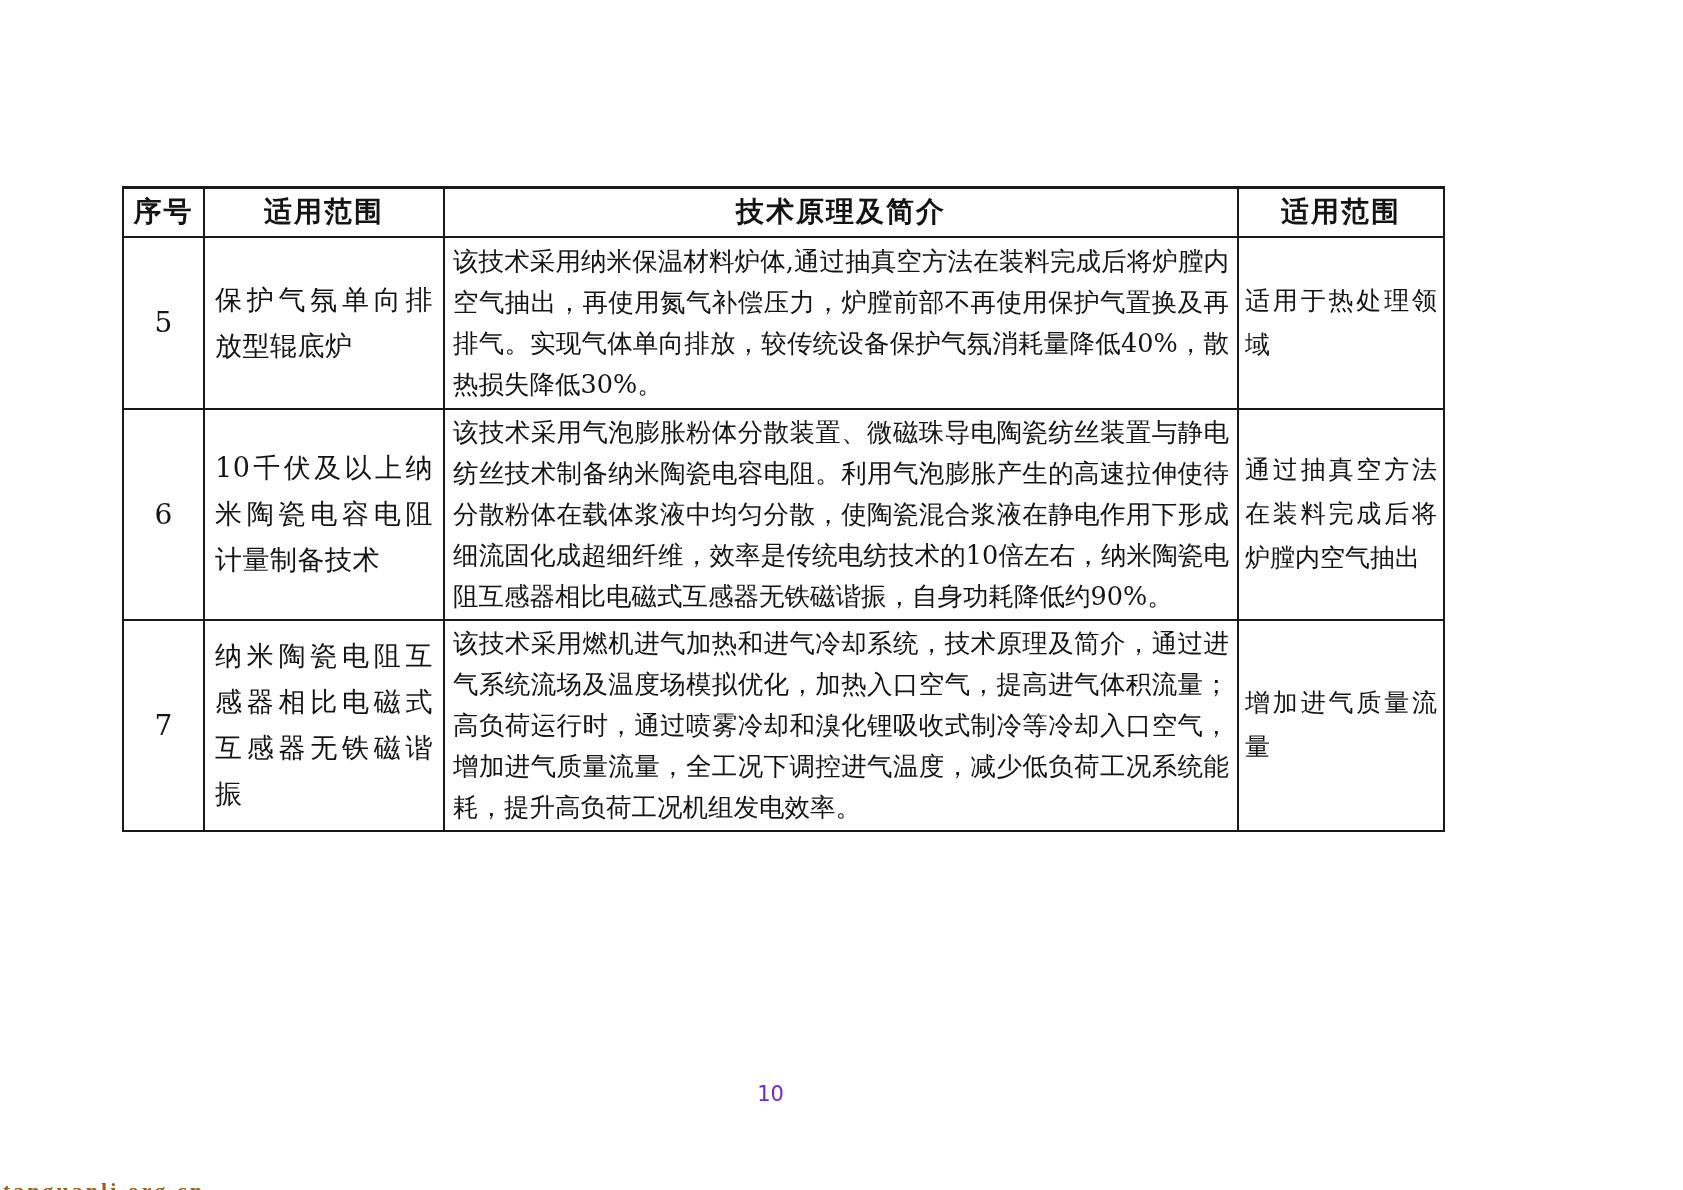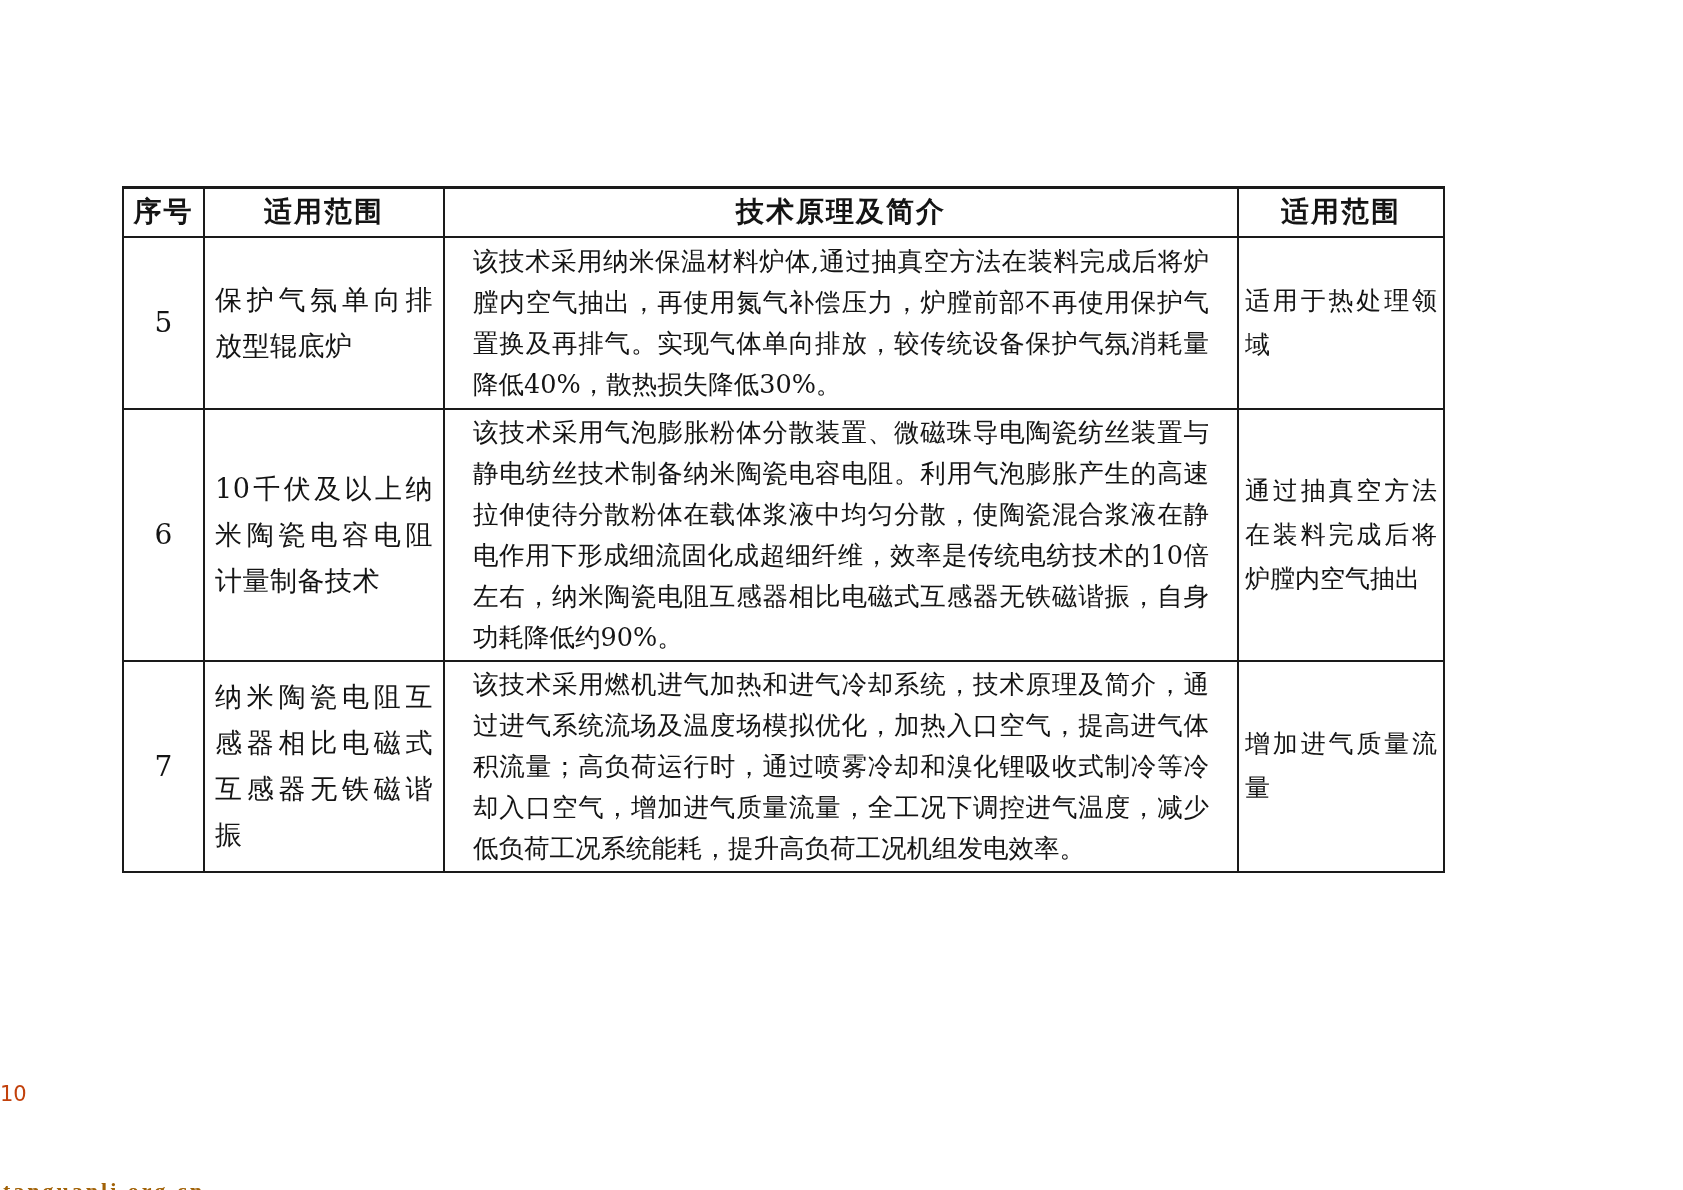"该技术采用纳米保温材料炉体,通过抽真空方法在装料完成后将炉膛内空气抽出，再使用氮" td.desc { padding: 2px 28px -> 2px 8px }
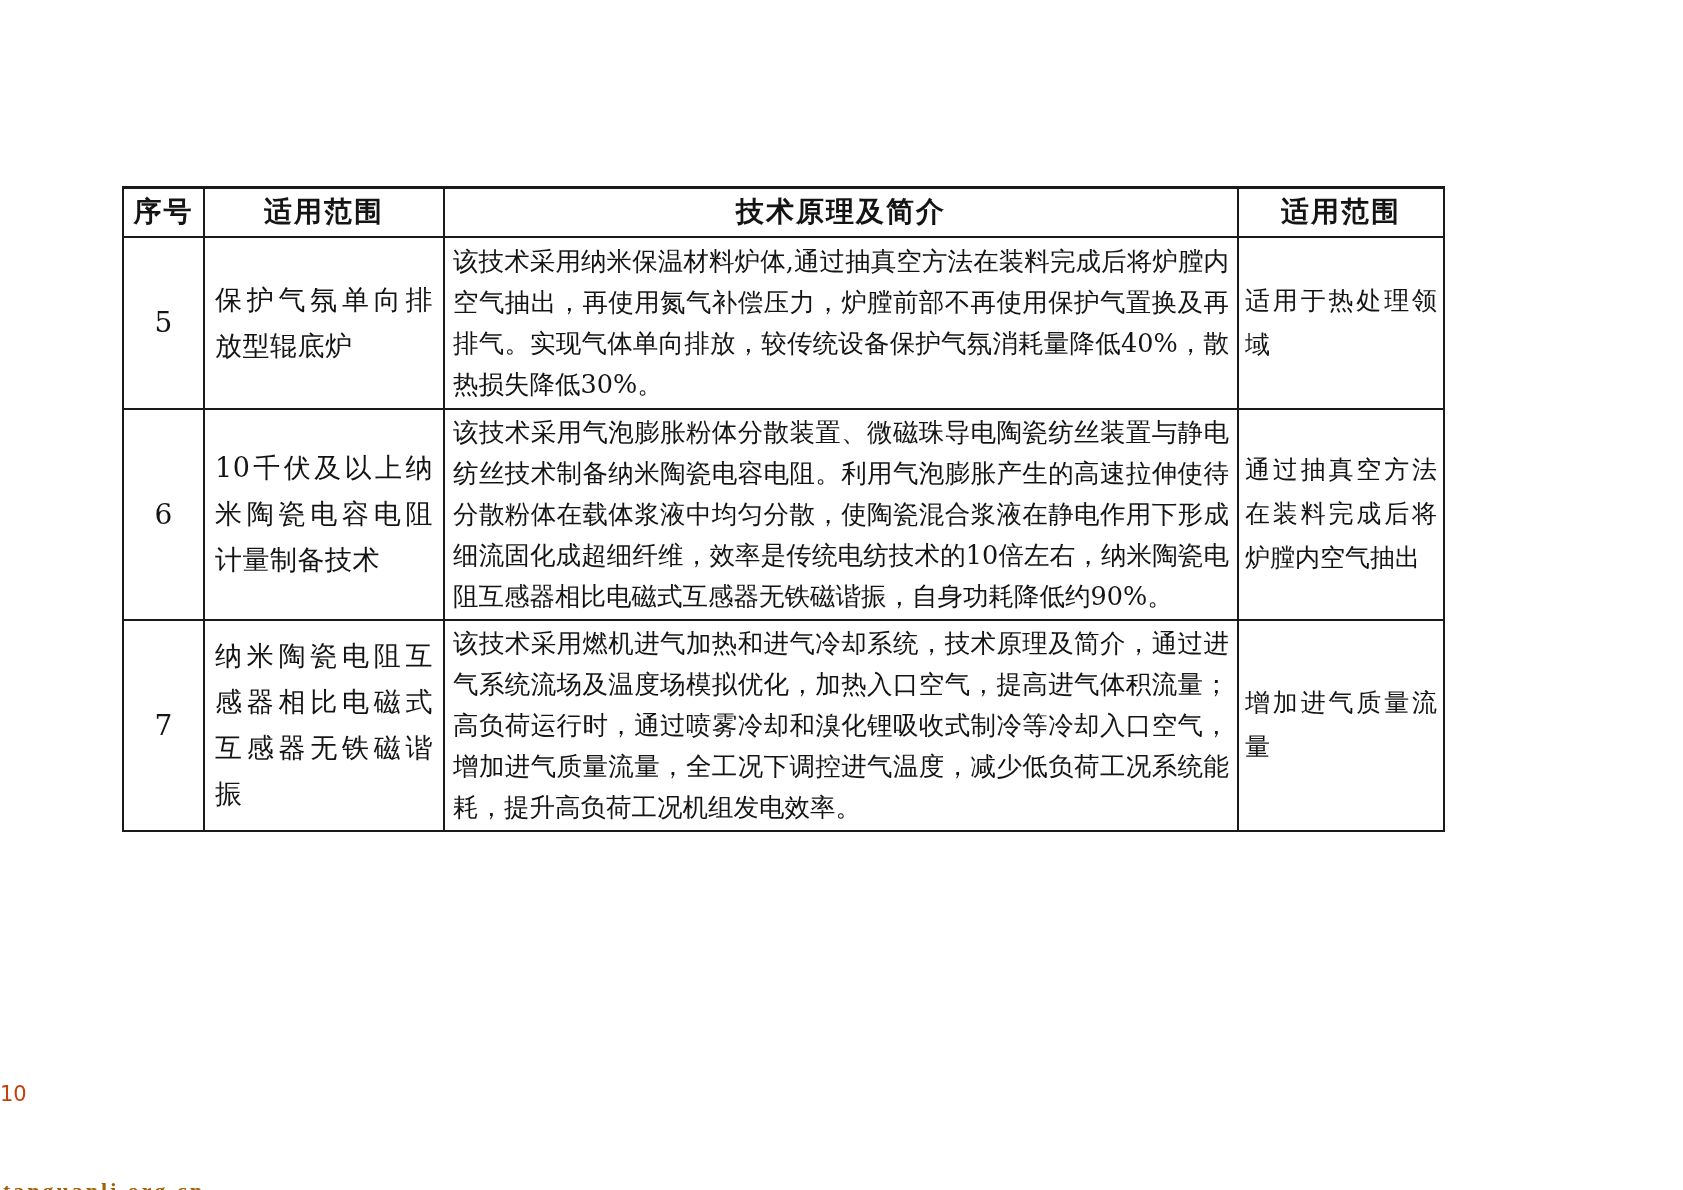"10" .page-number { color: #c2410c -> #6d28d9; text-align: left -> center }
